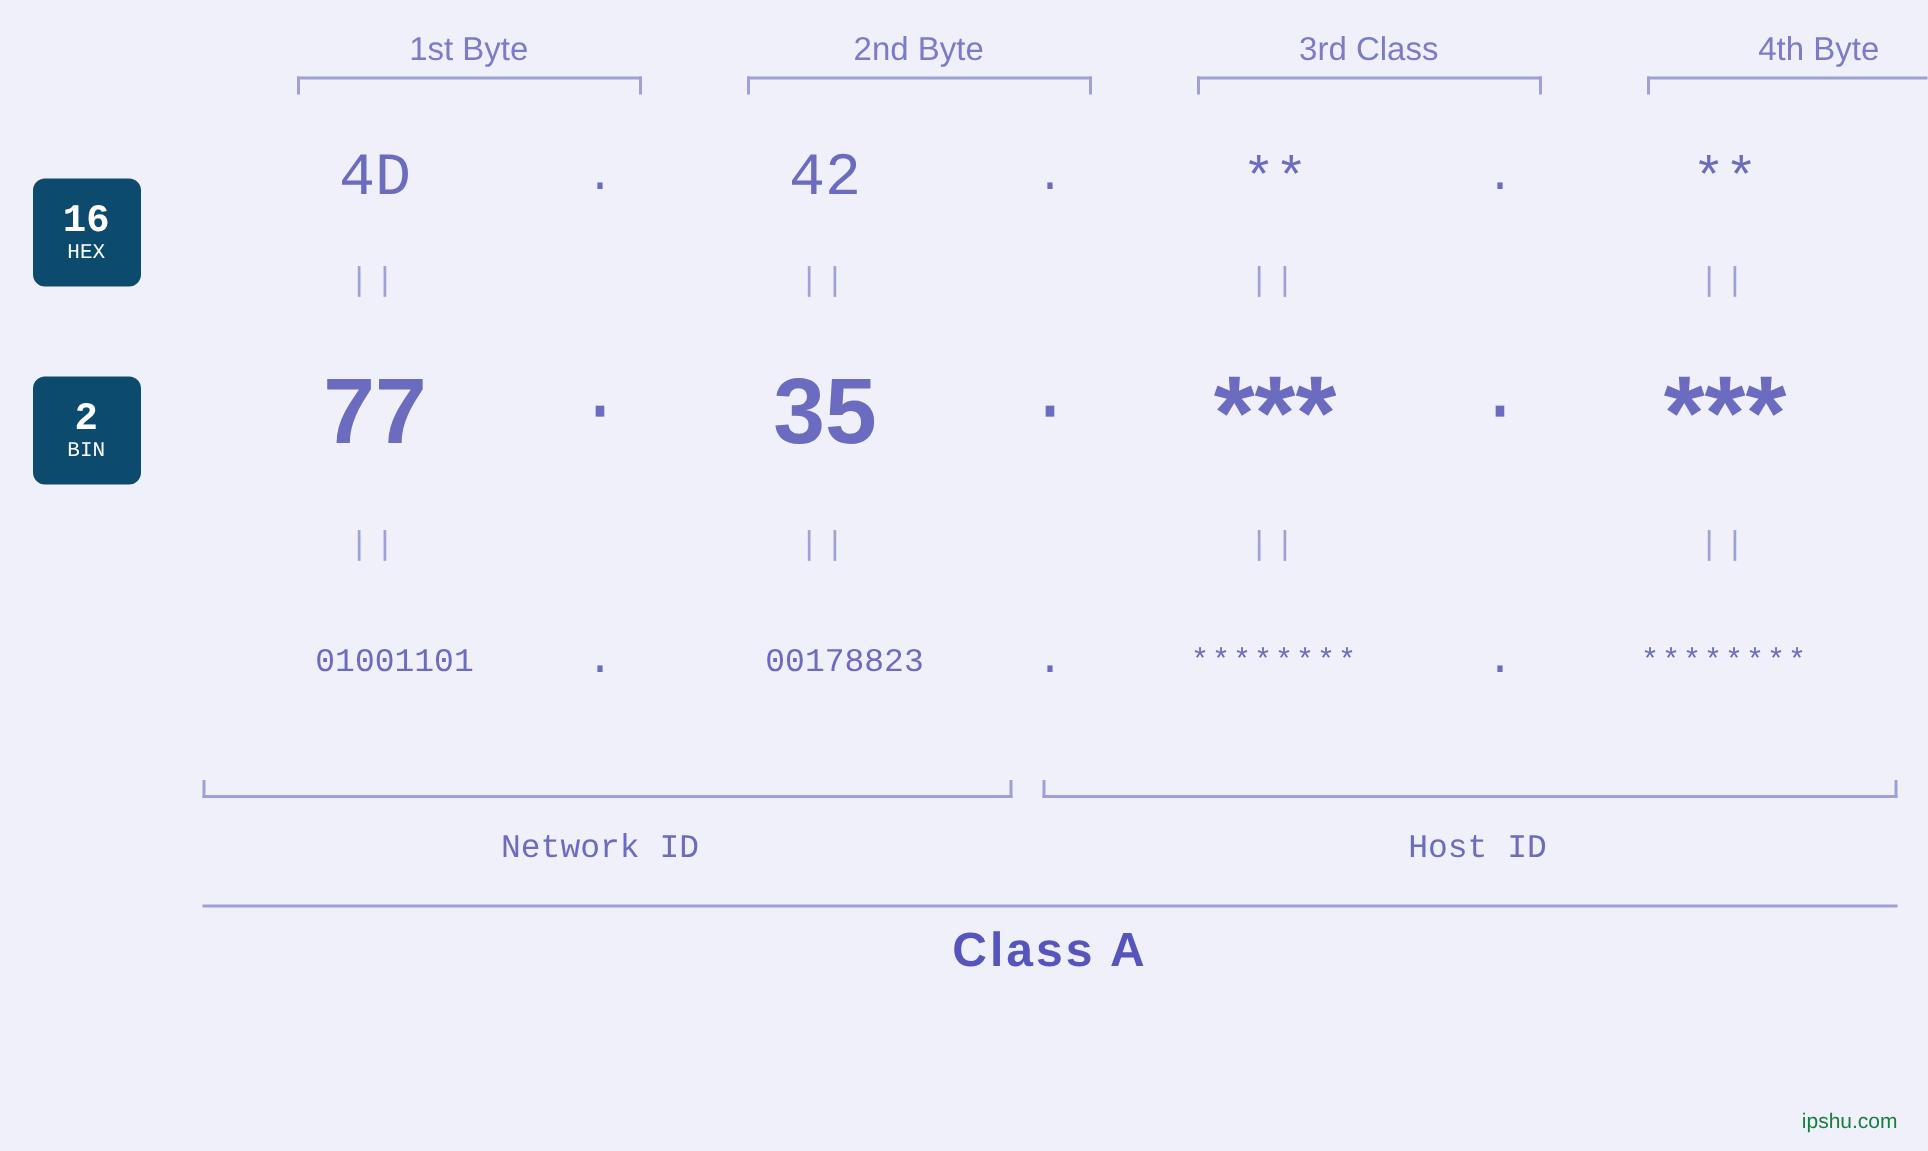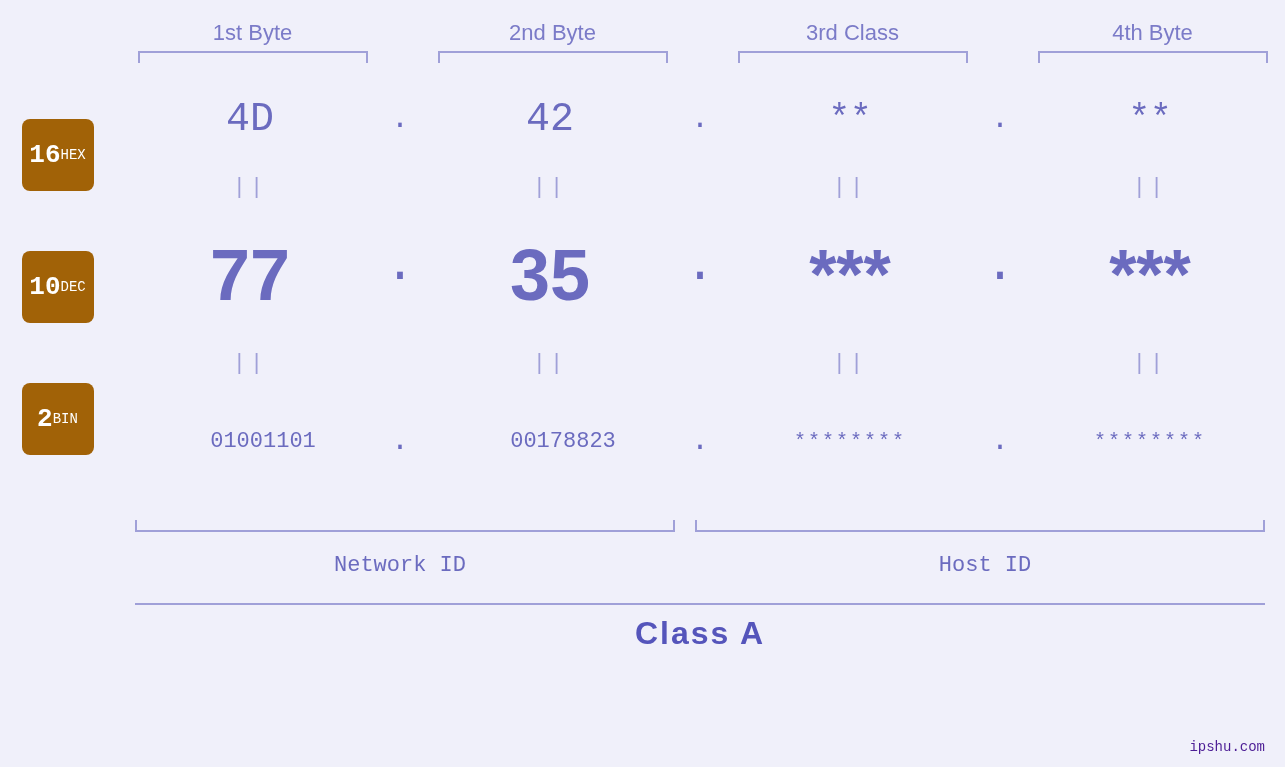"1st Byte" .container { align-items: center -> flex-start }
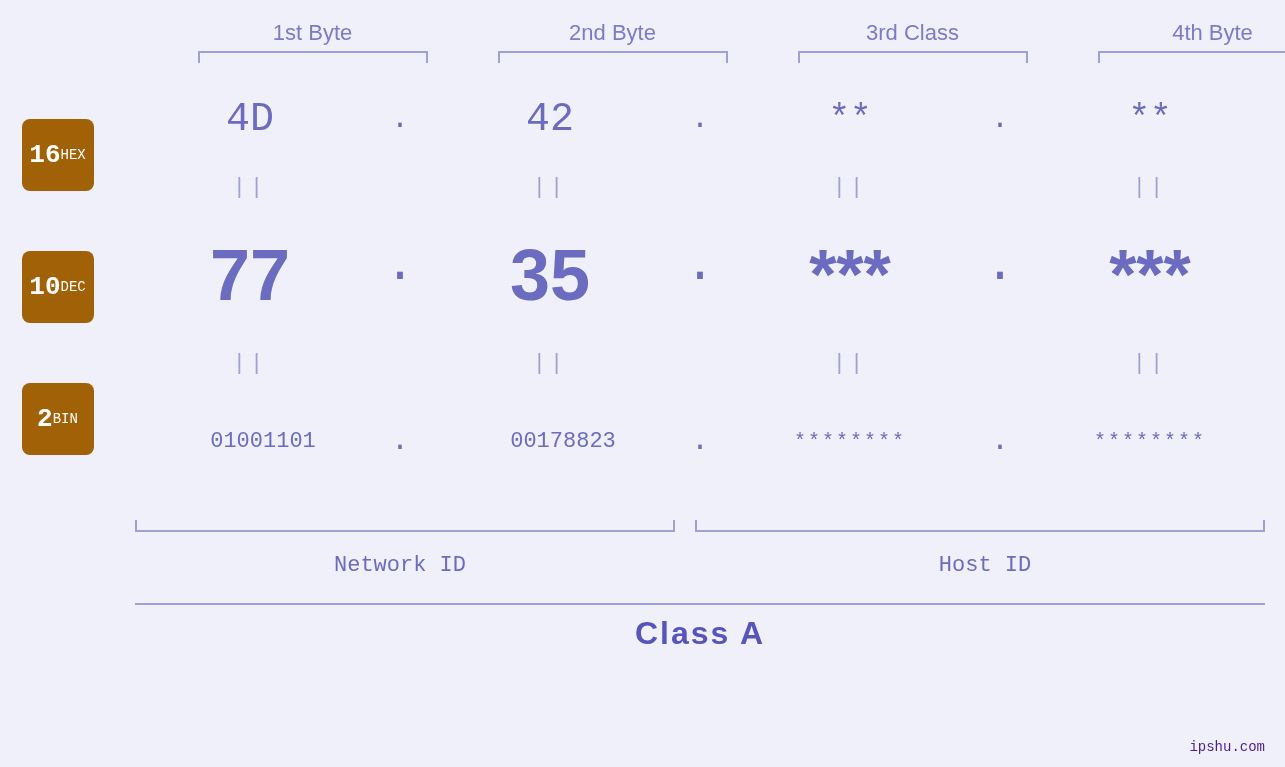"16" .badge { background: #a16207 -> #0c4a6e; flex-direction: row -> column }
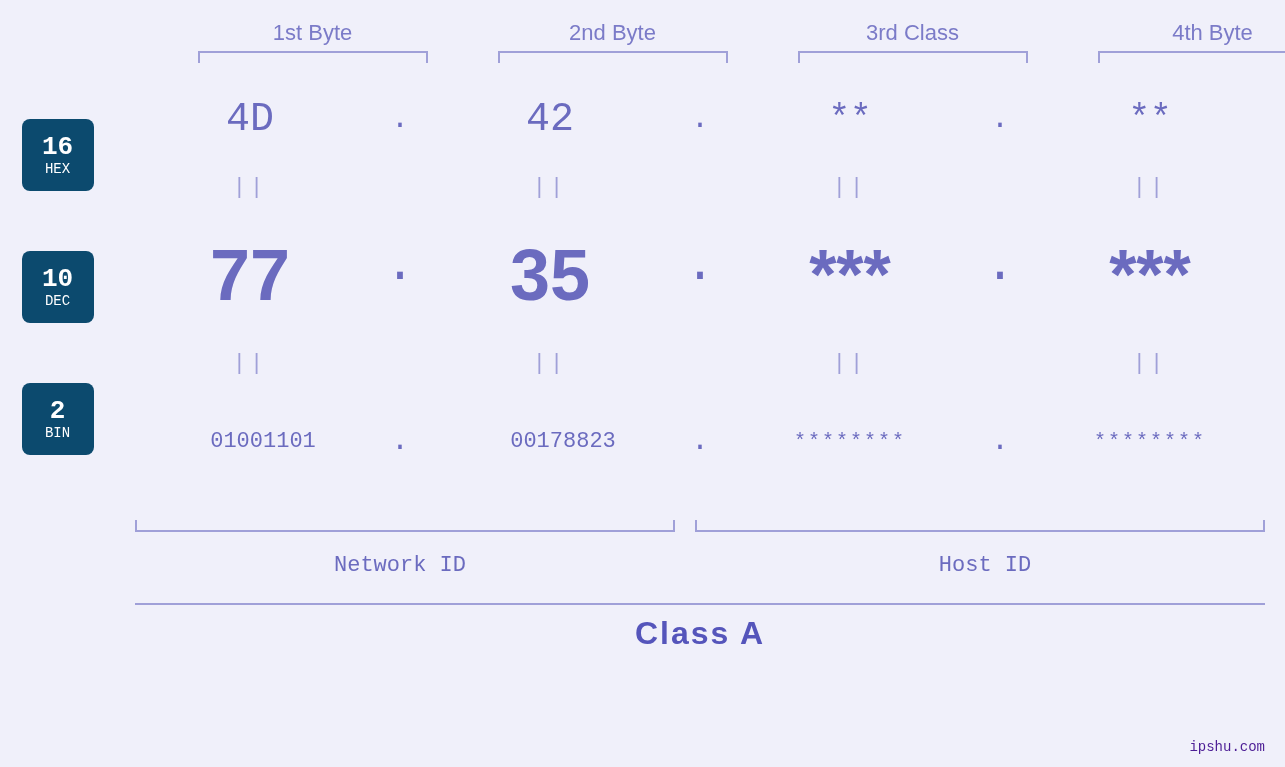"10" div.badge { html: <div> <span>10</span> <span>DEC</span> </div> -> none }
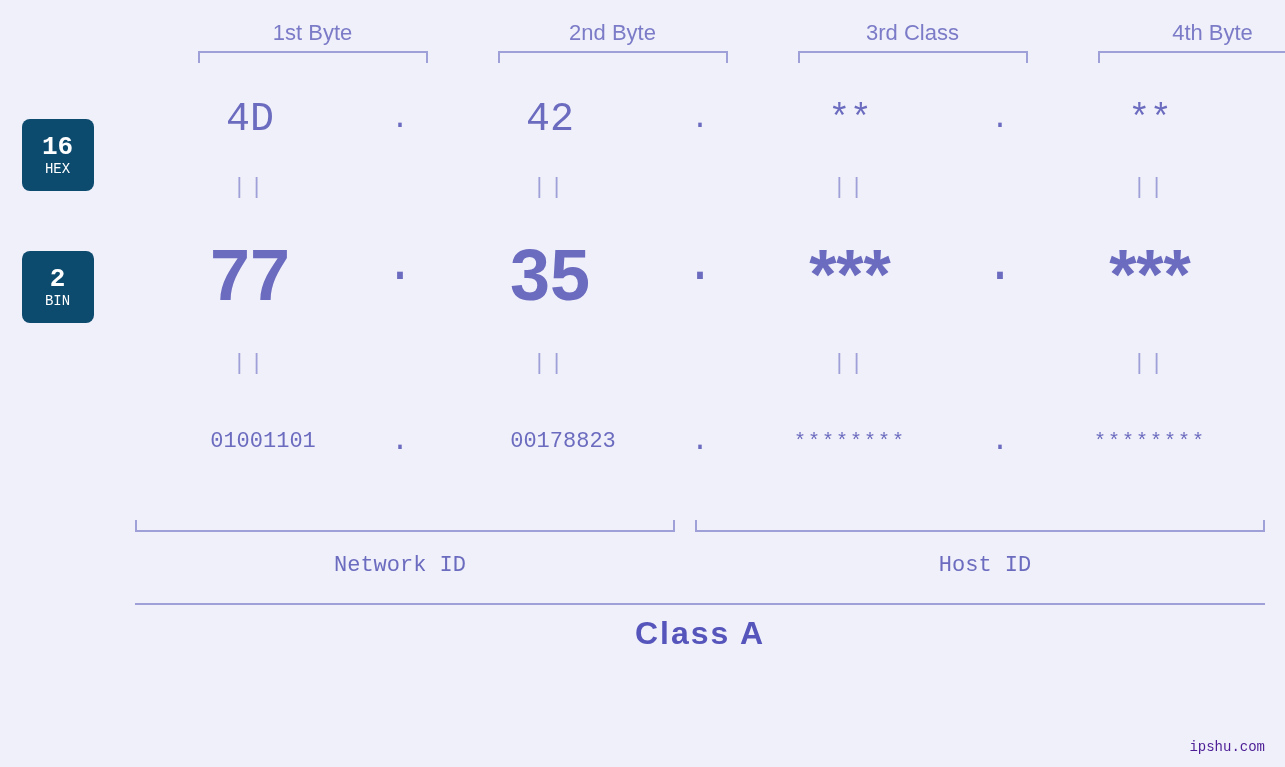"77" .dec-value { font-size: 72px -> 62px }
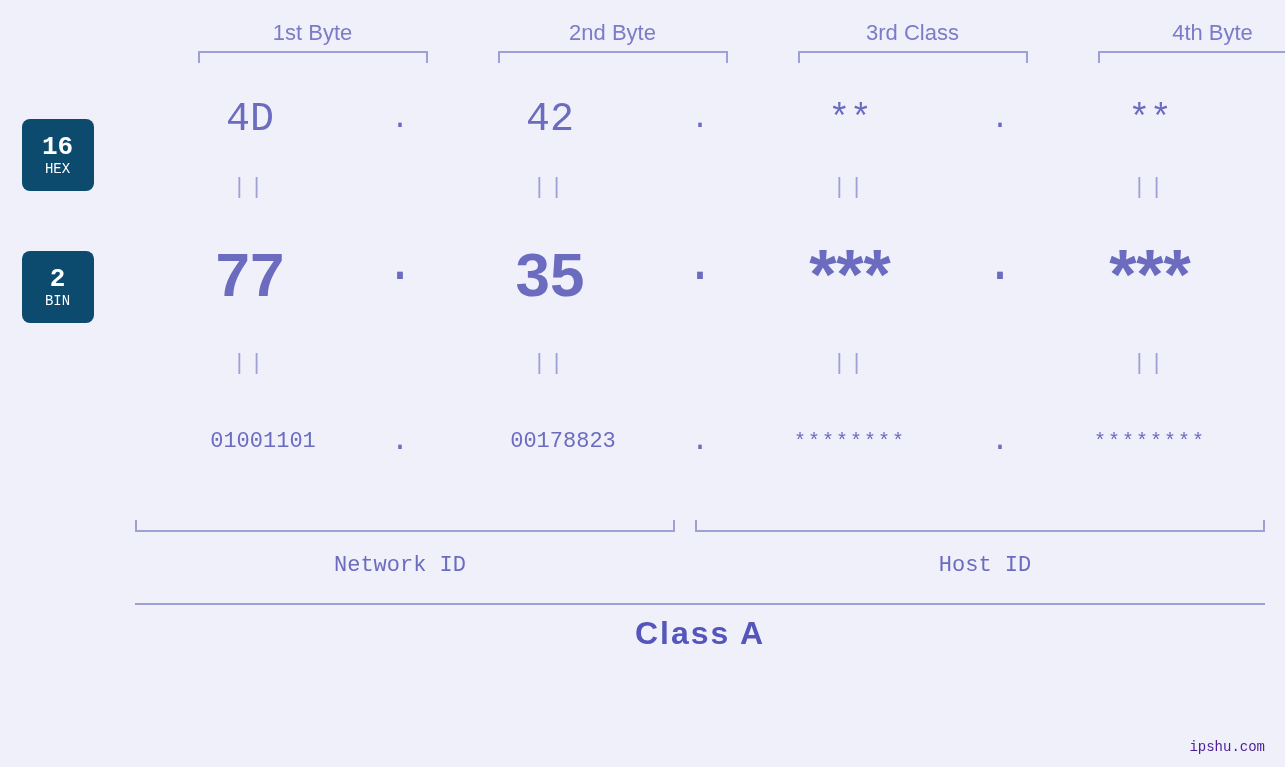"ipshu.com" .watermark { color: #4c1d95 -> #15803d; font-family: Liberation Mono, monospace -> Liberation Sans, sans-serif }
